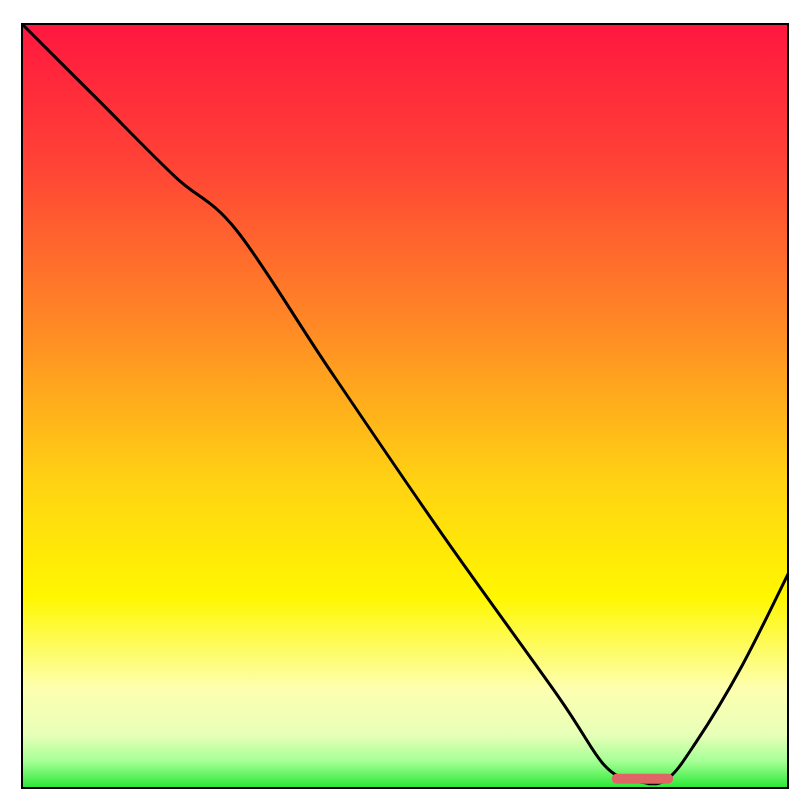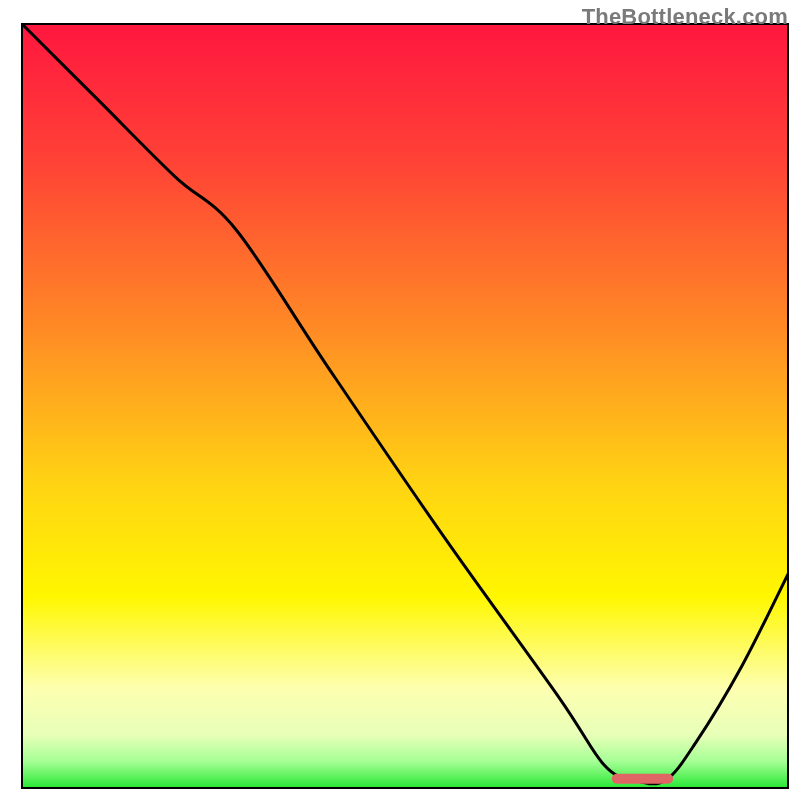"TheBottleneck.com" div.watermark { html: <div>TheBottleneck.com</div> -> none }
